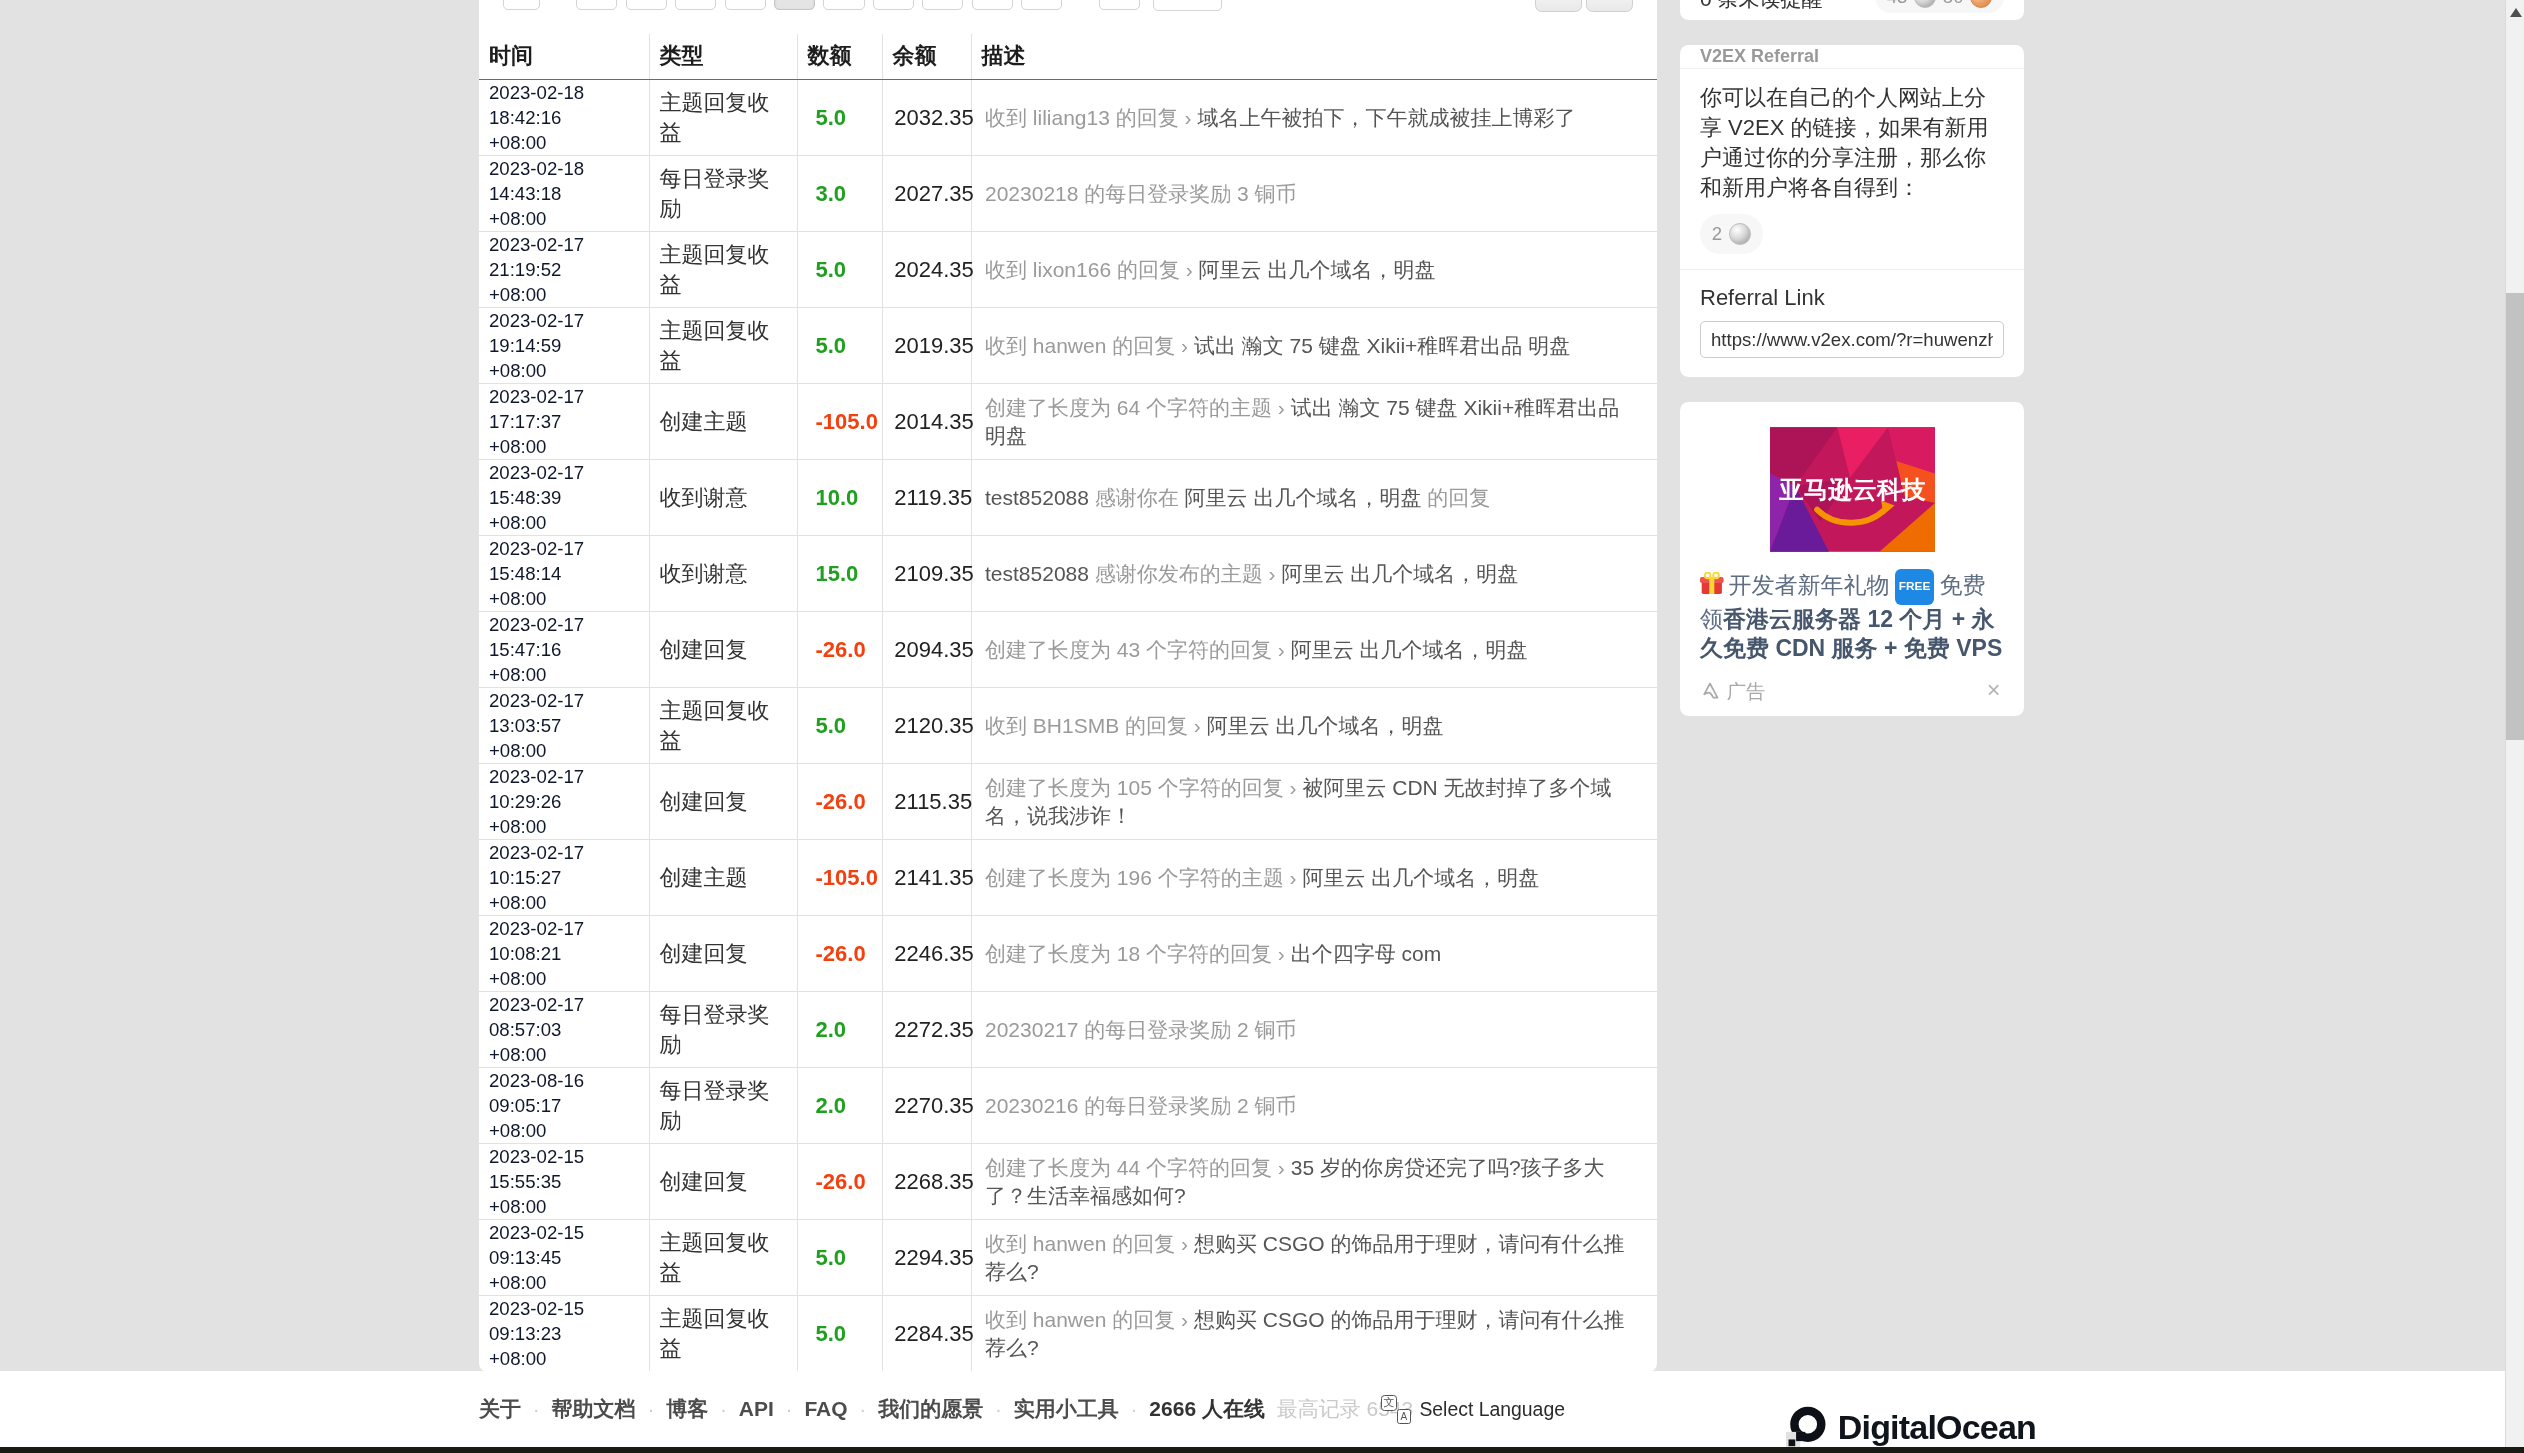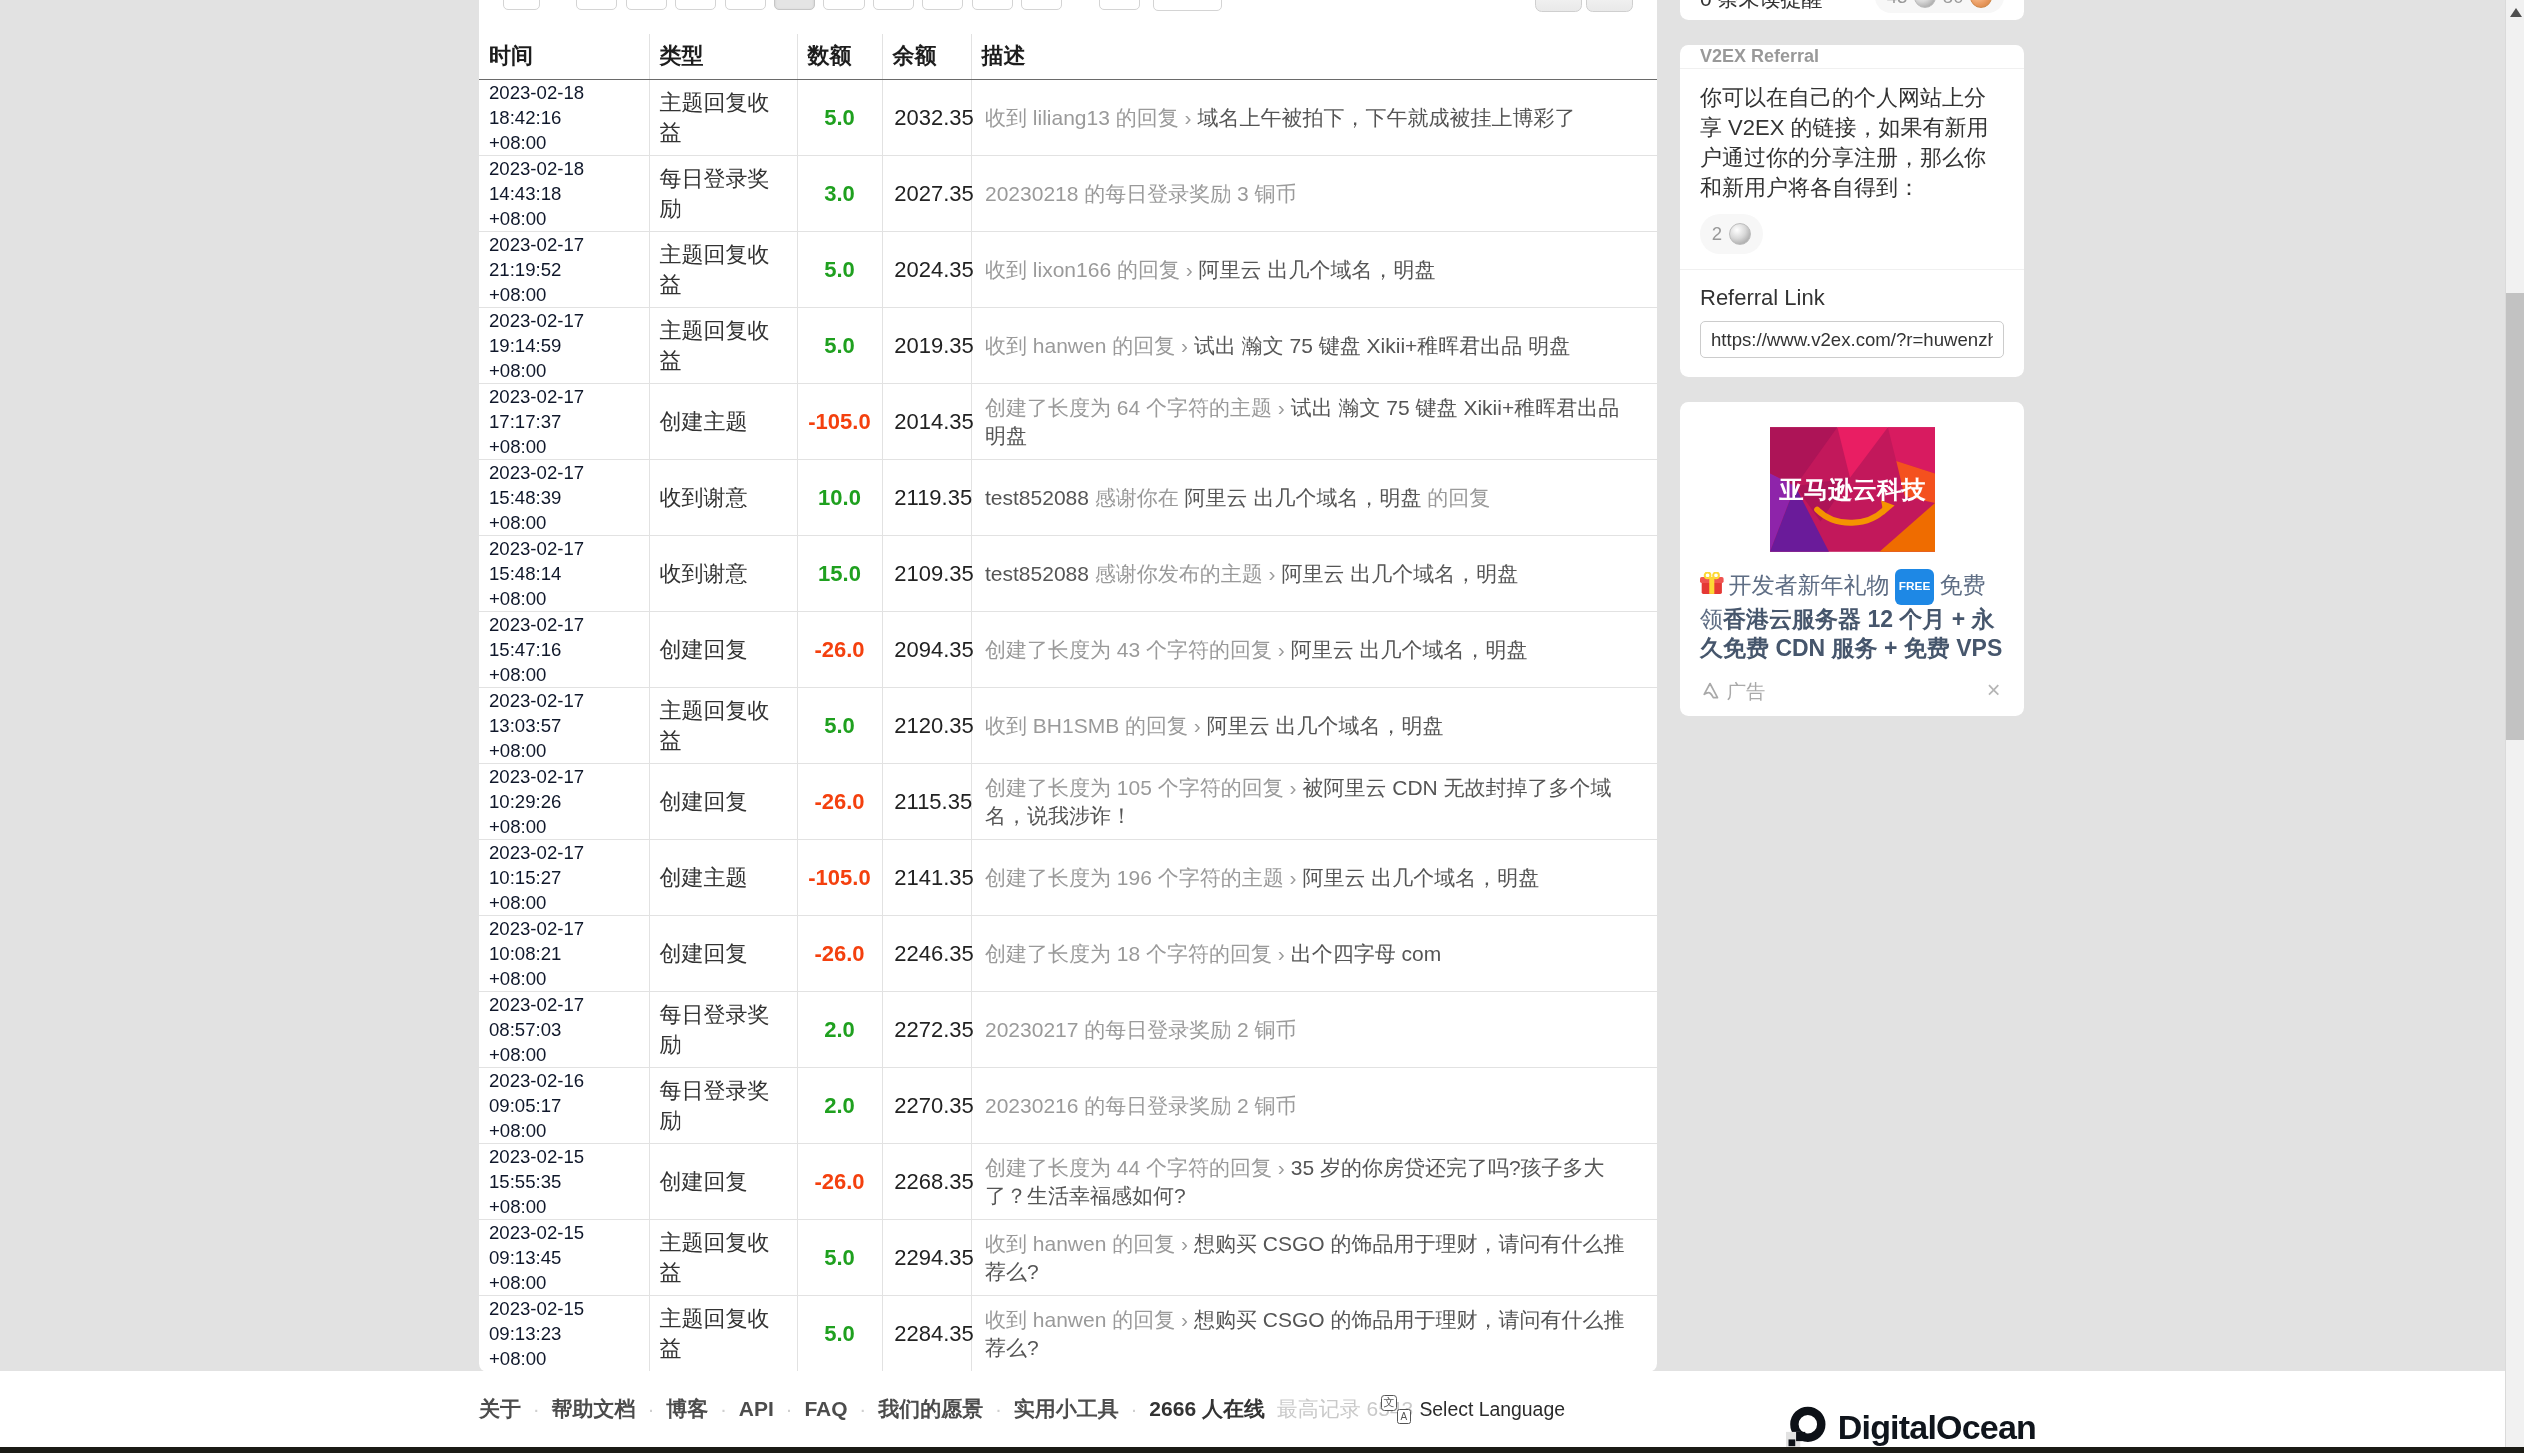"5.0" .c-amt { padding: 0 1px -> 0 18px; text-align: center -> left }
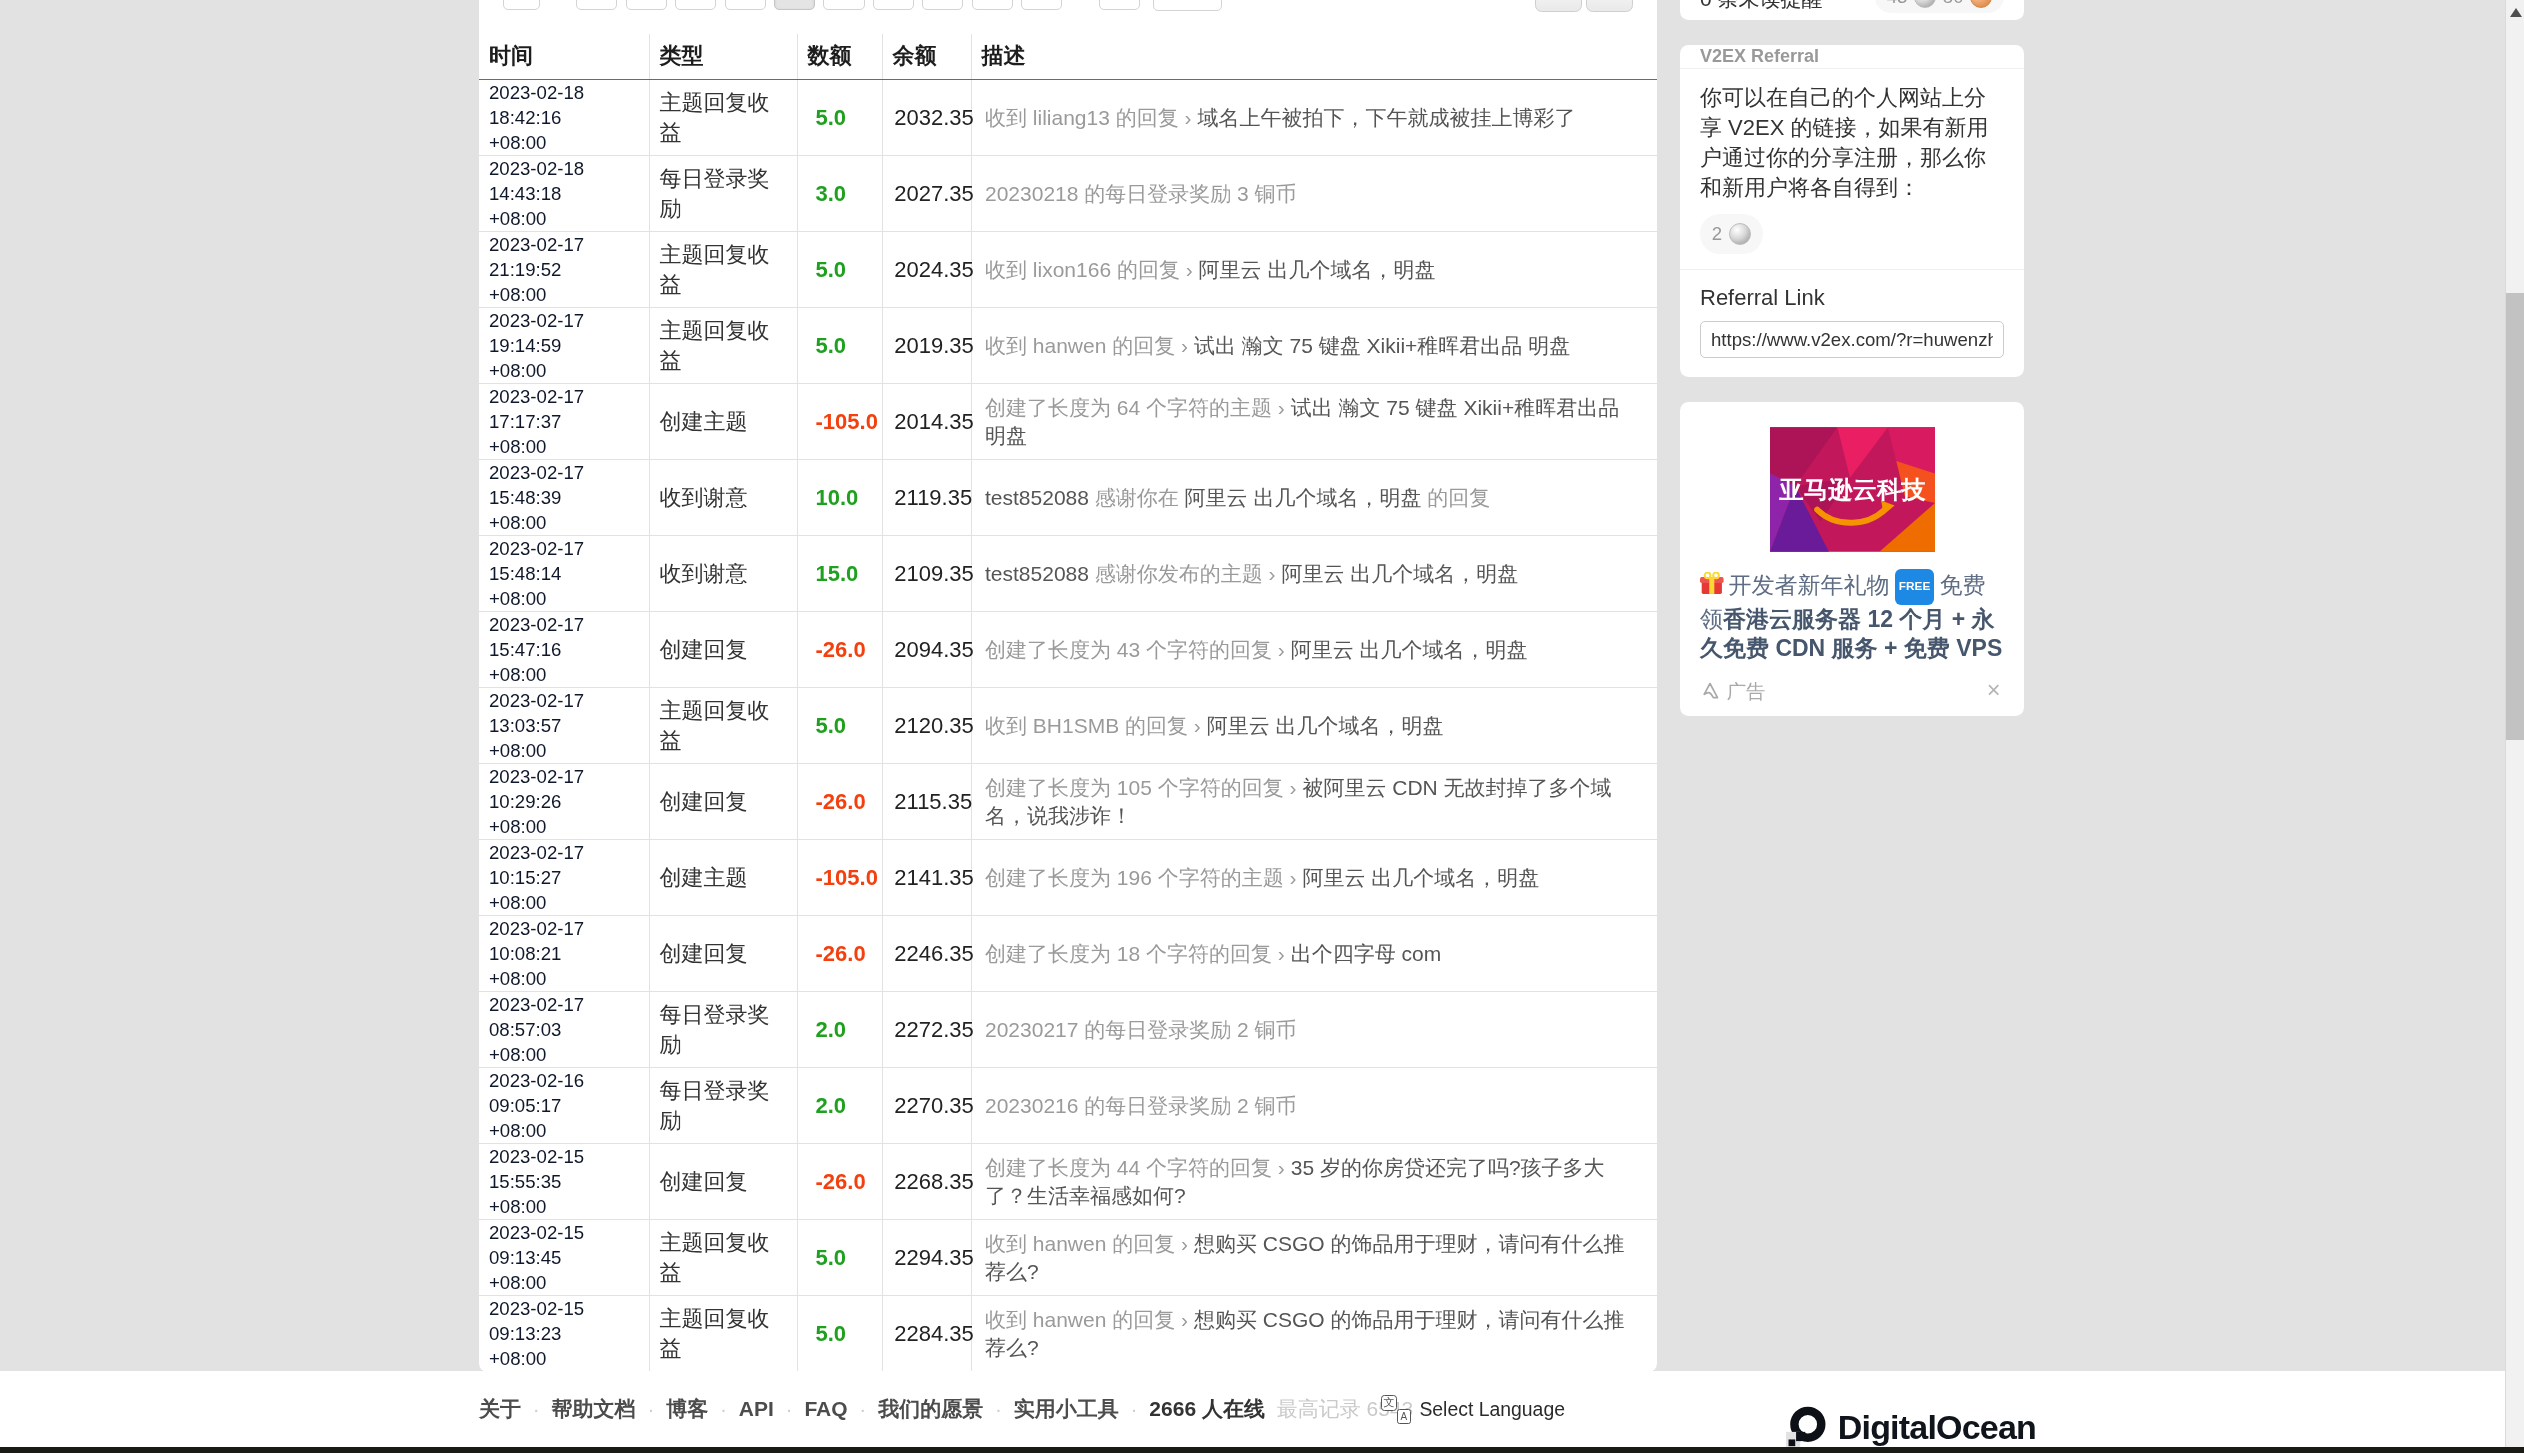"2023-02-16 09:05:17" span { text: 2023-02-16 -> 2023-08-16 }
